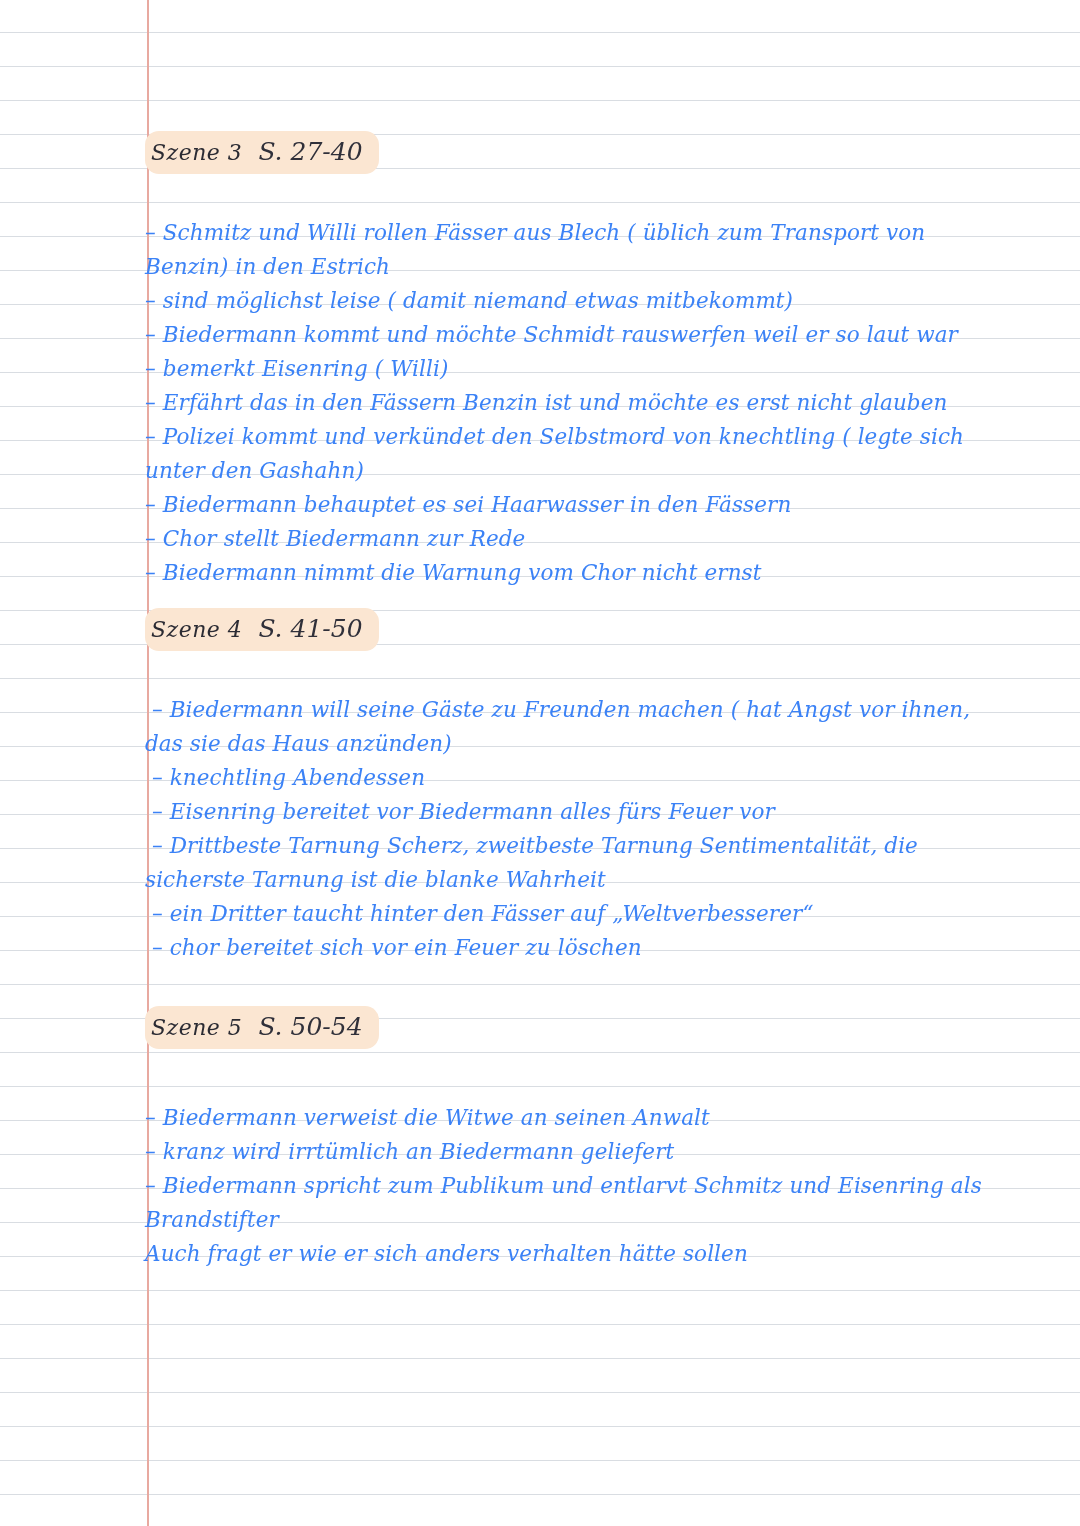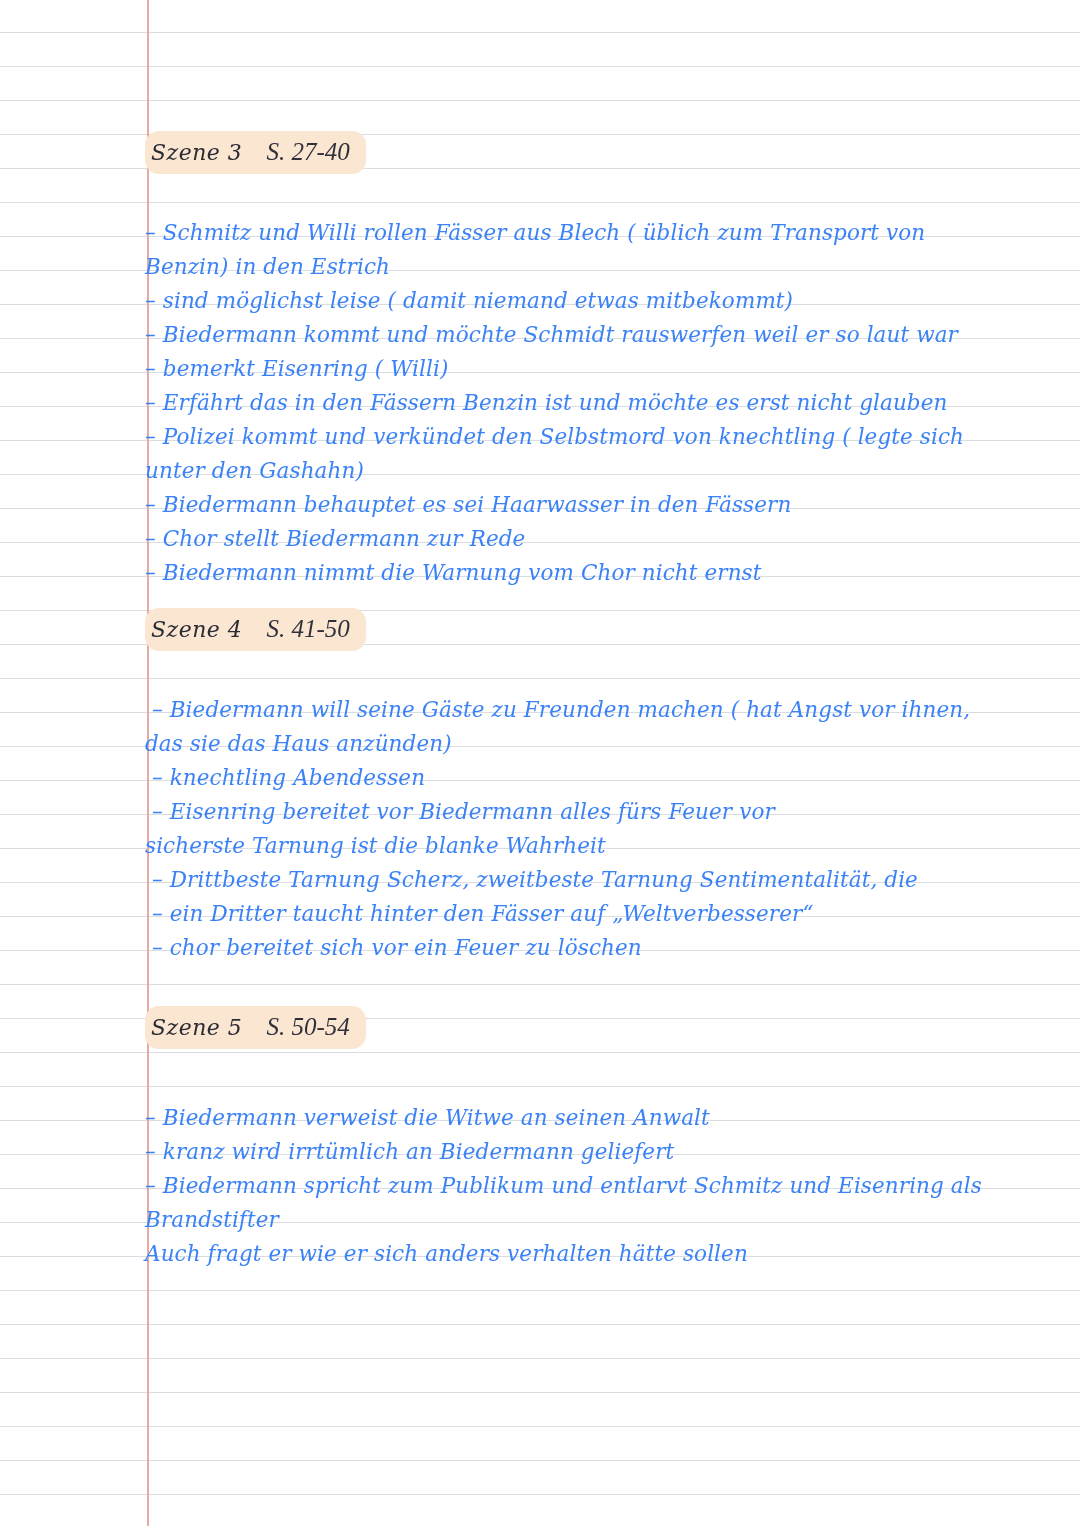"S. 27-40" .scene-head .pages { font-family: Liberation Serif, serif -> none; margin-left: 24px -> 16px }
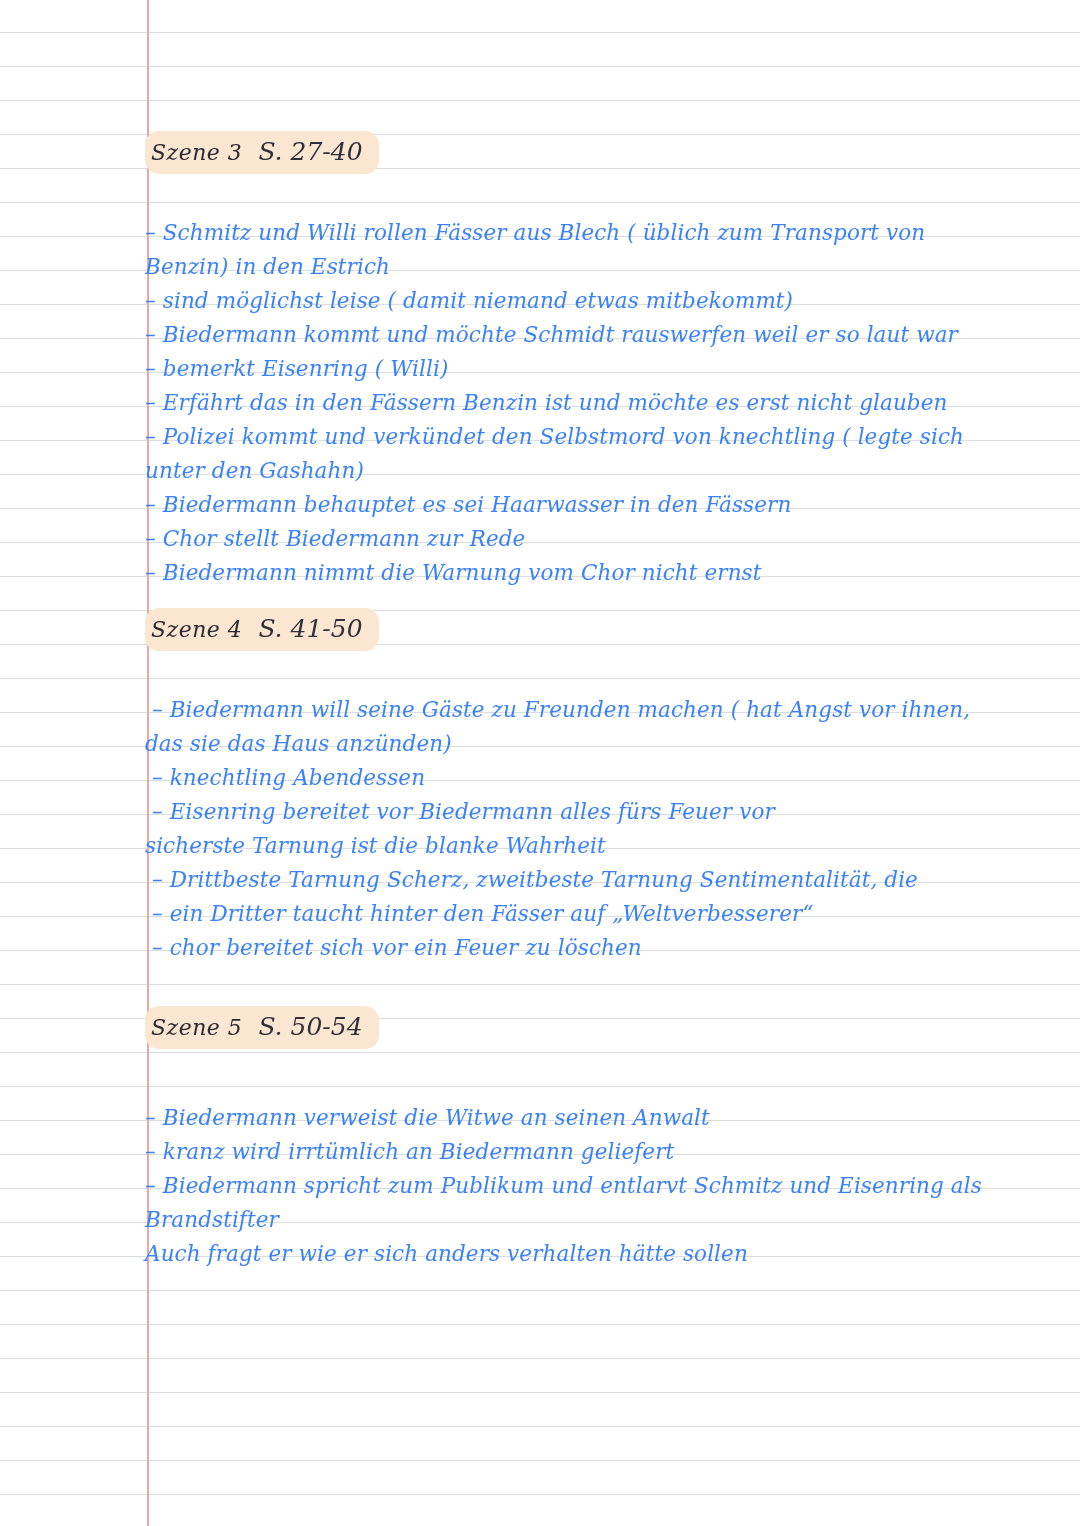"sicherste Tarnung ist die blanke" div.line { order: before "– Drittbeste Tarnung Scherz, zweitbeste" -> after "– Drittbeste Tarnung Scherz, zweitbeste" }
